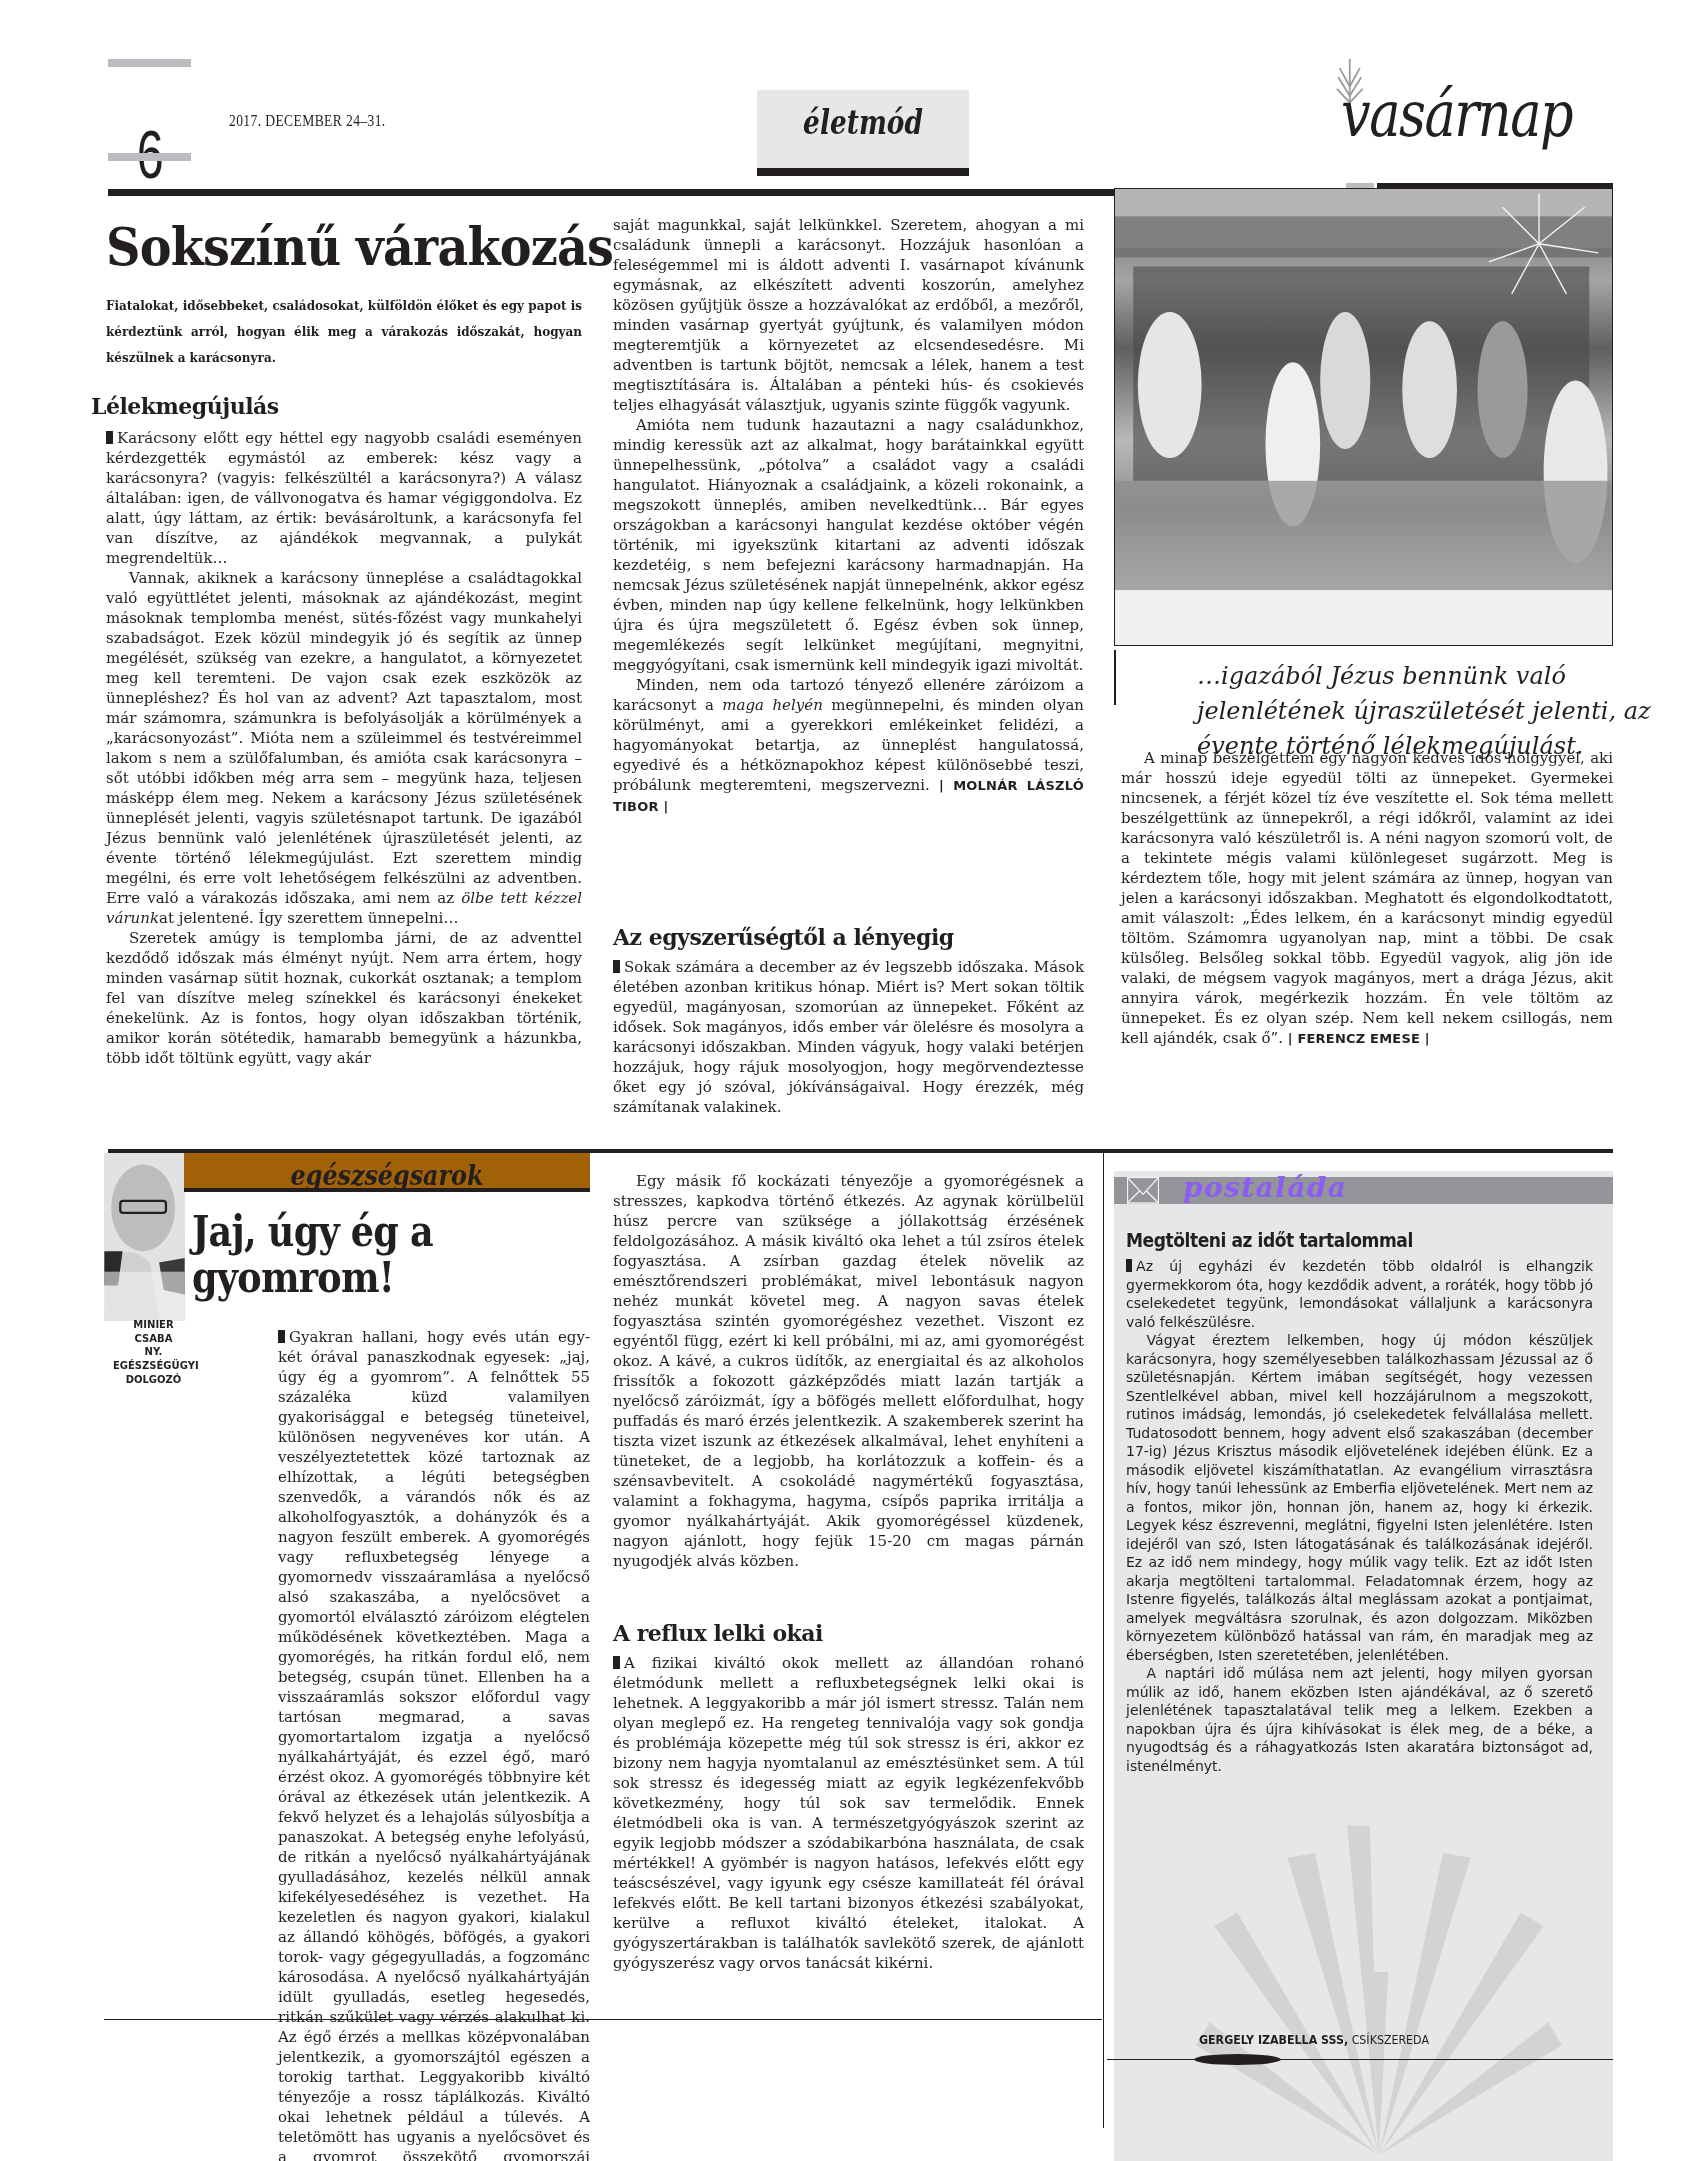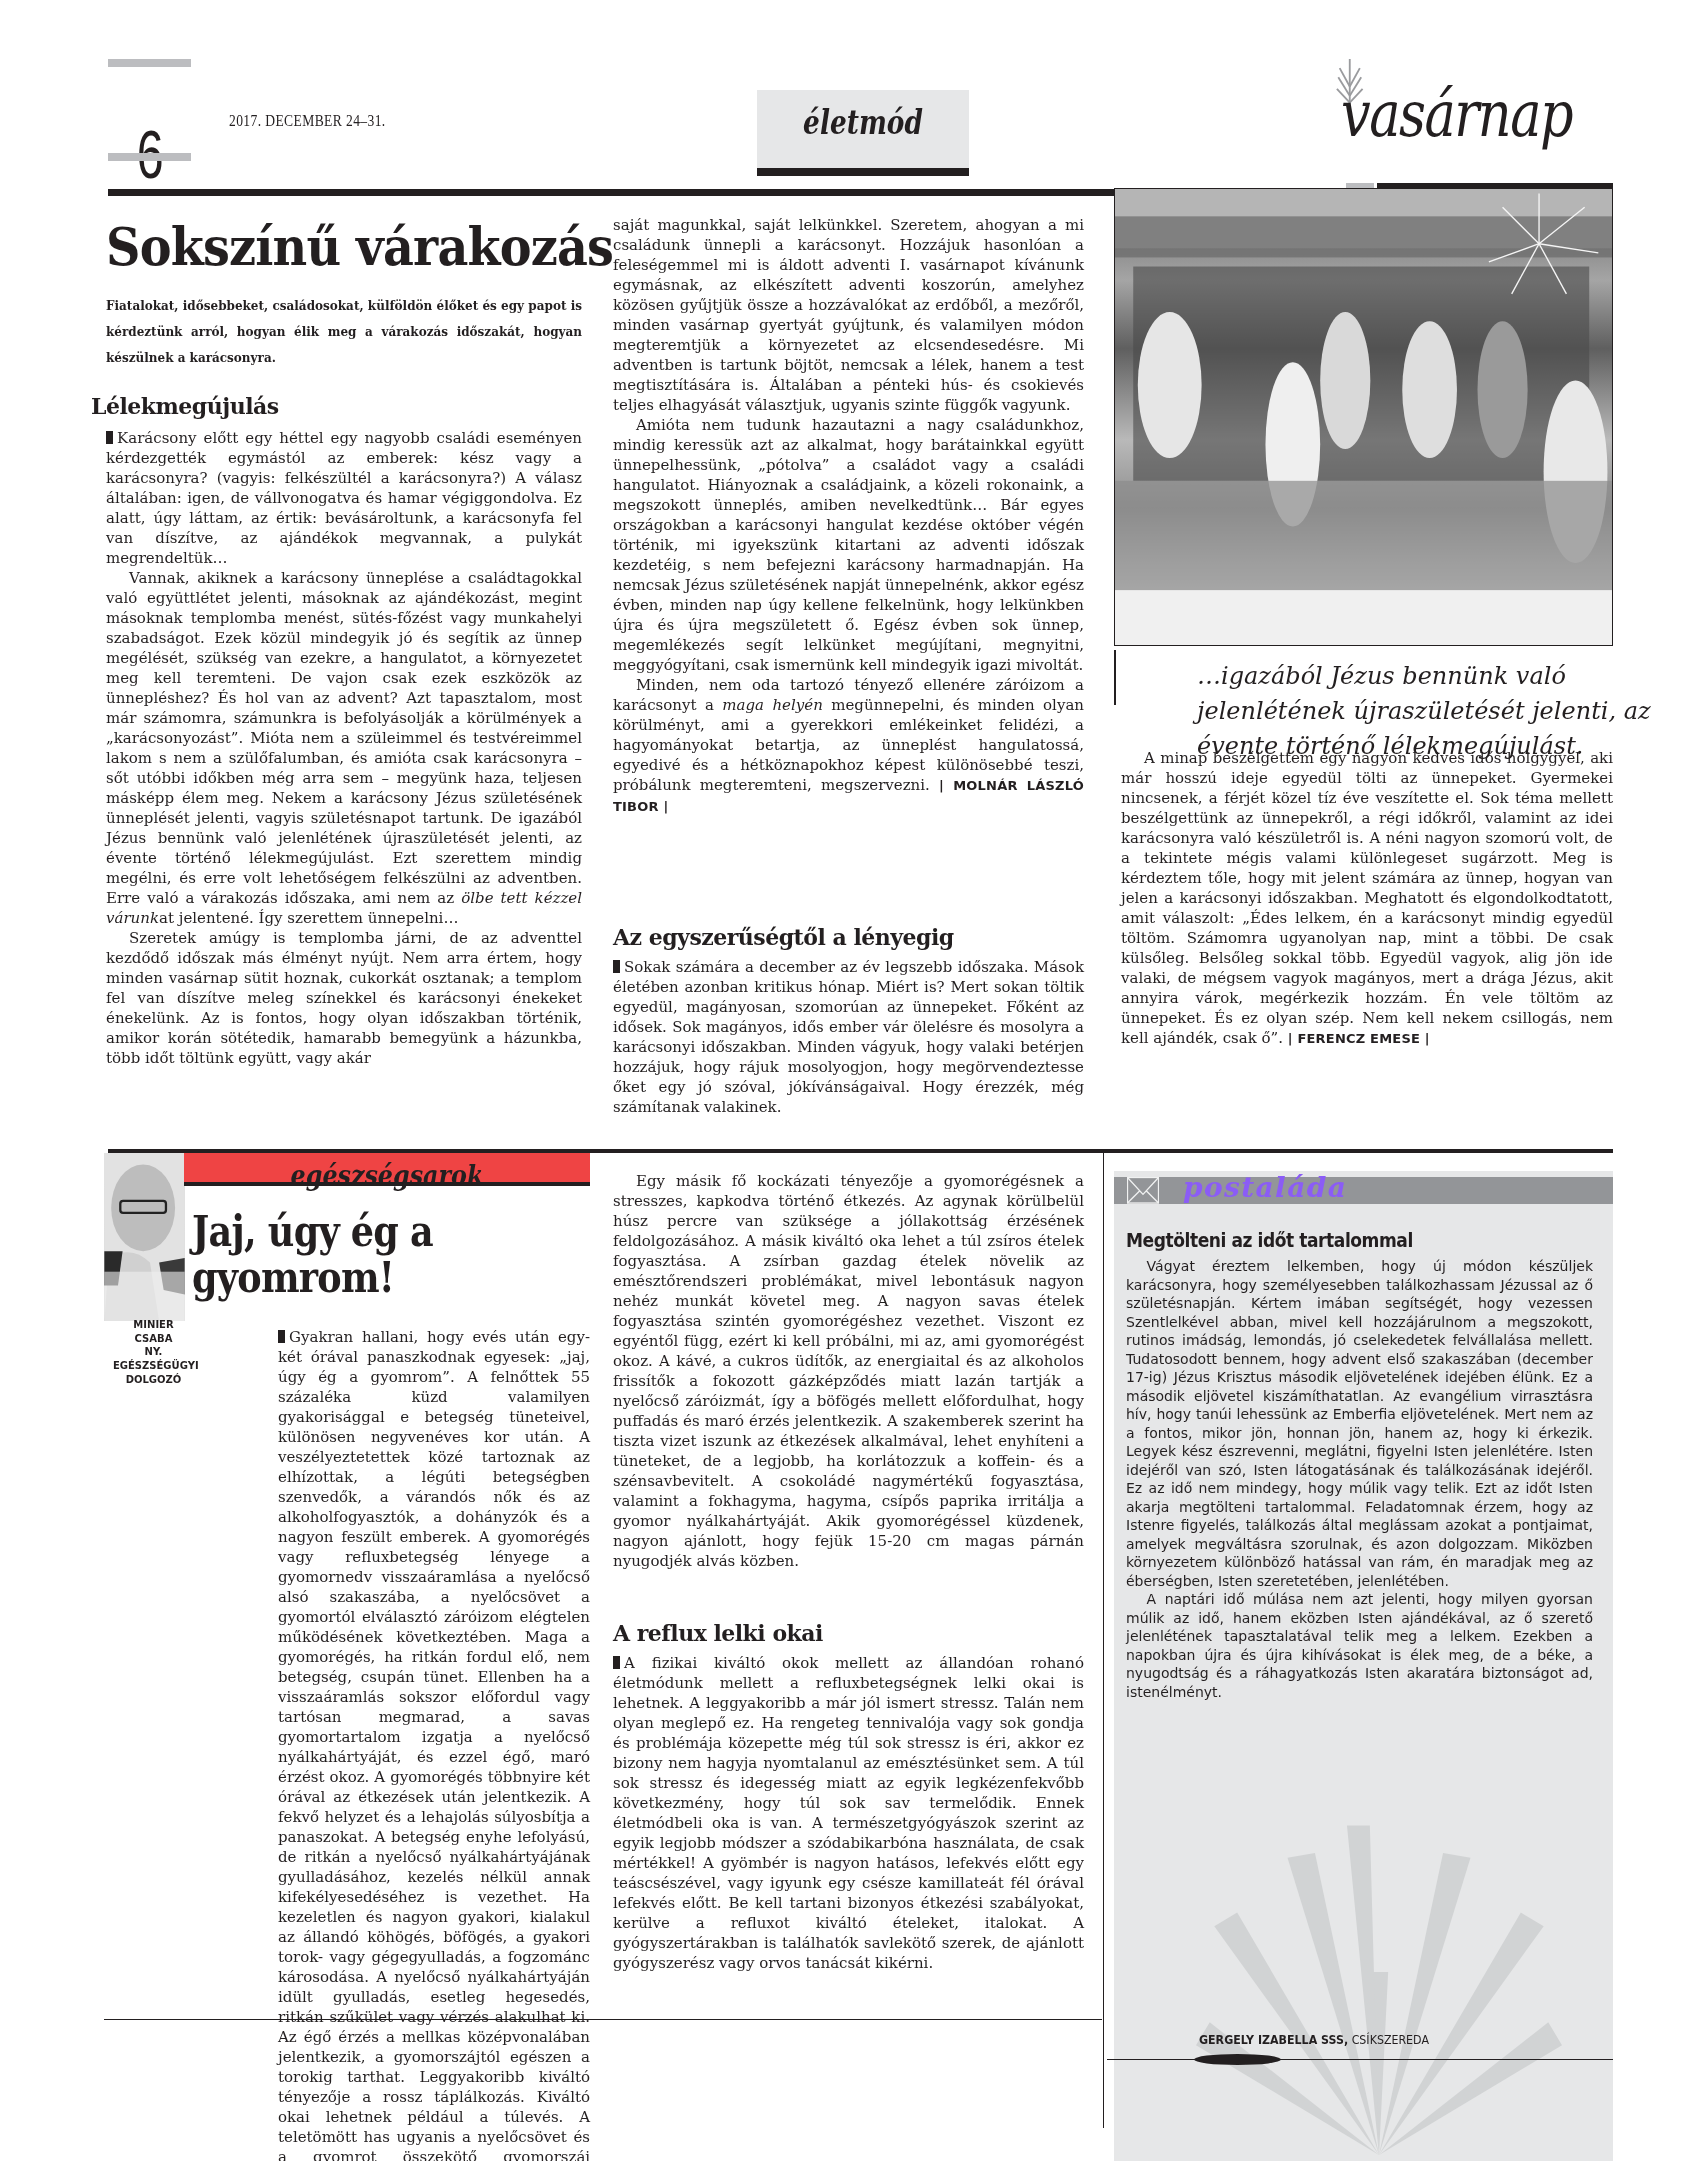"egészségsarok" .health-tab { background: #ef4444 -> #a16207; height: 33px -> 39px }
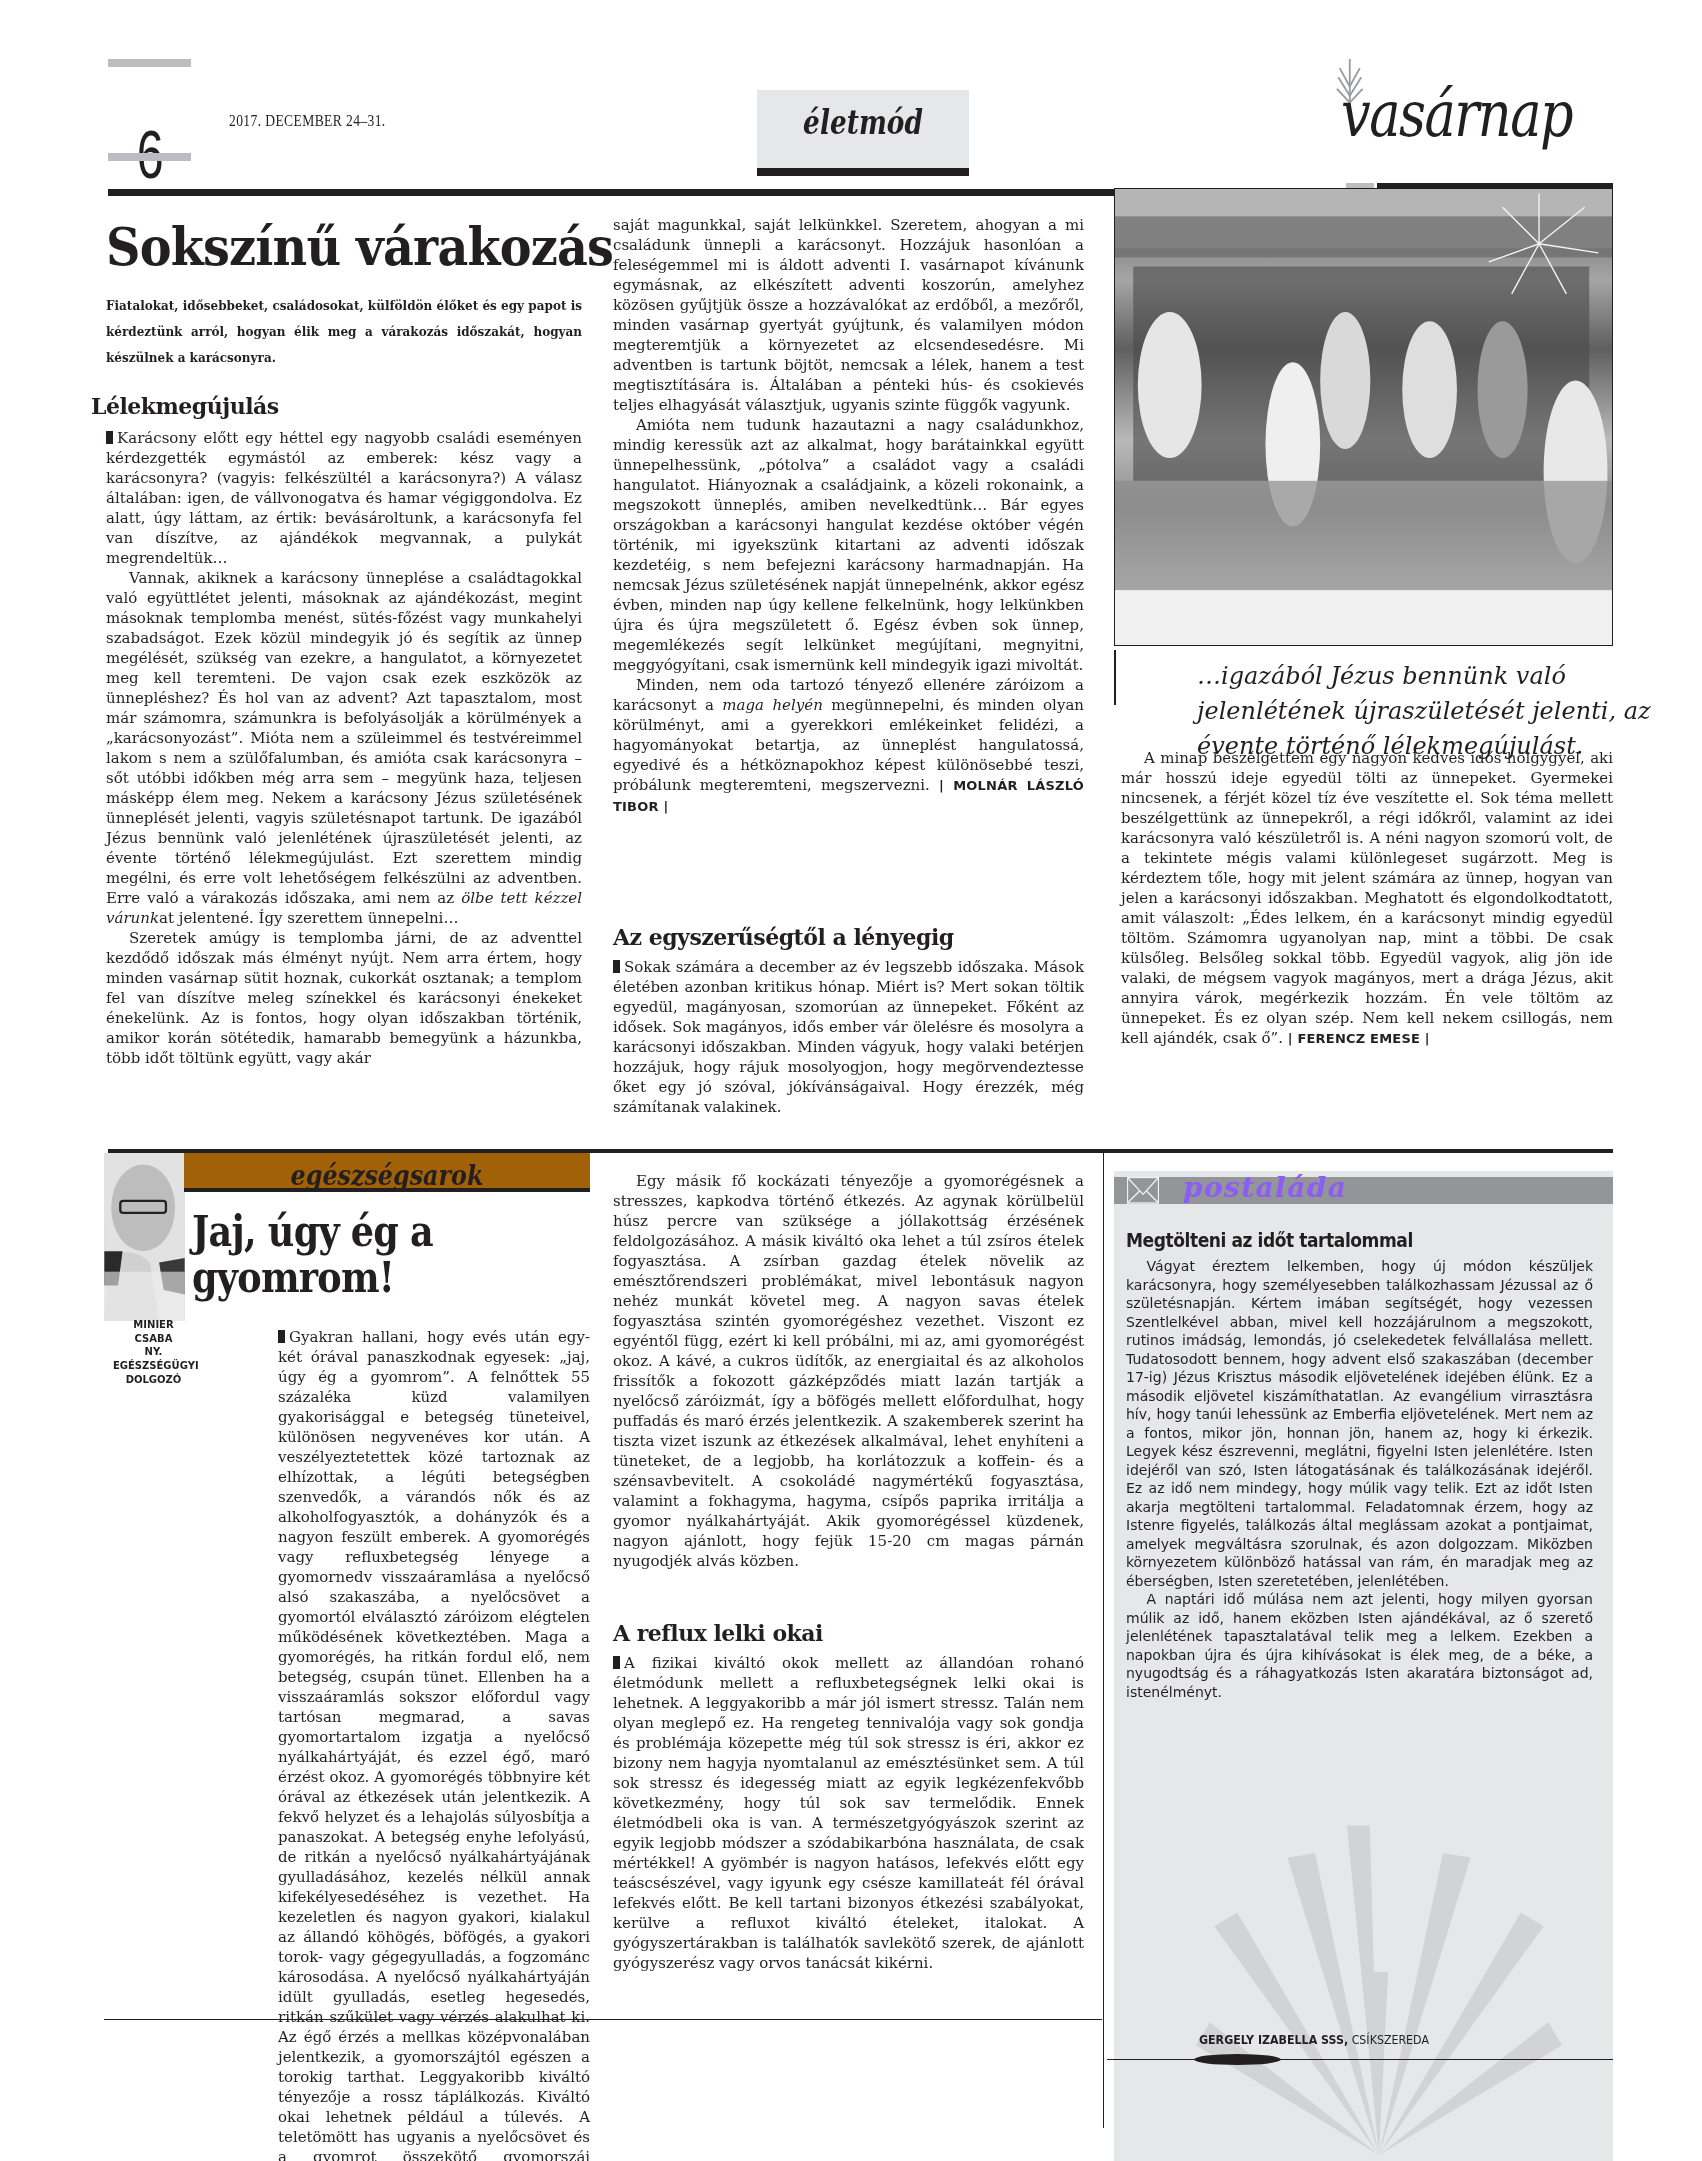"Az új egyházi év kezdetén" p.first { html: none -> <p><span></span><span>Az új egyházi év kezdetén több oldalról is elhangzik gyermekkorom óta, hogy kezdődik advent, a roráték, hogy több jó cselekedetet tegyünk, lemondásokat vállaljunk a karácsonyra való felkészülésre.</span></p> }
